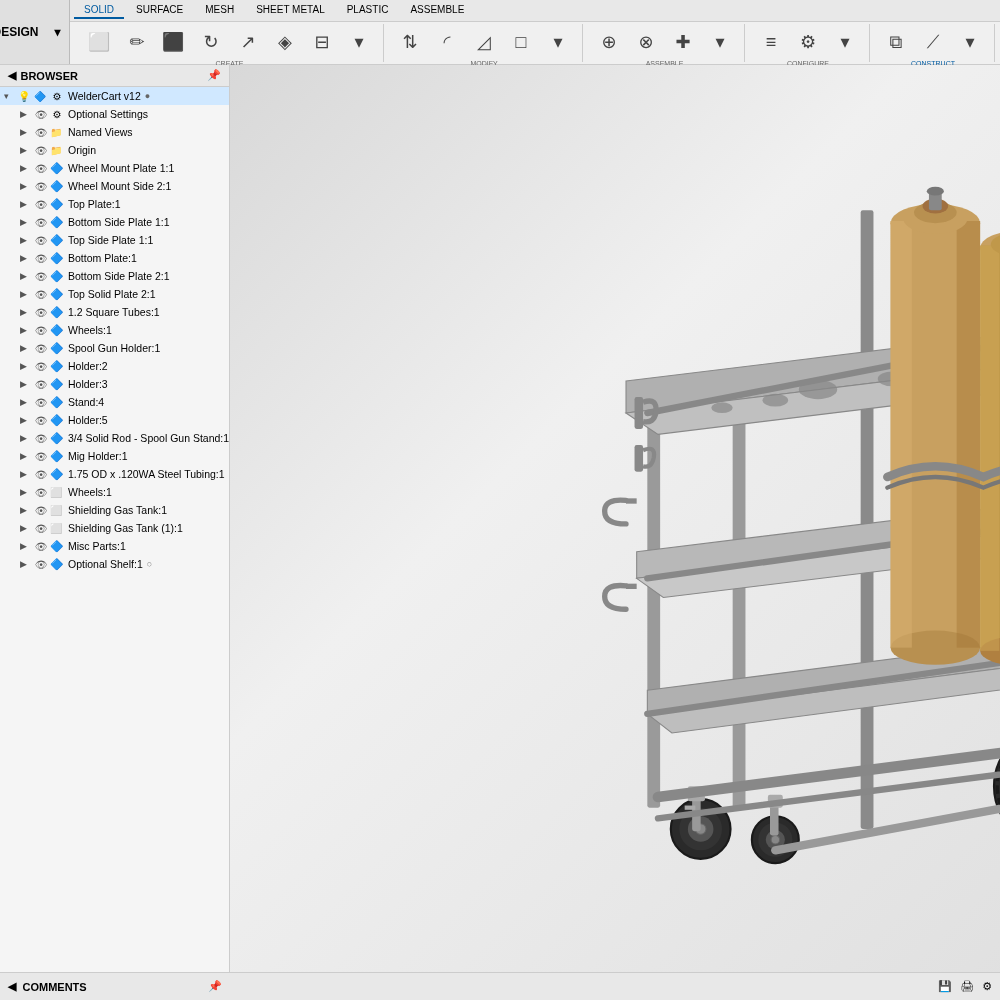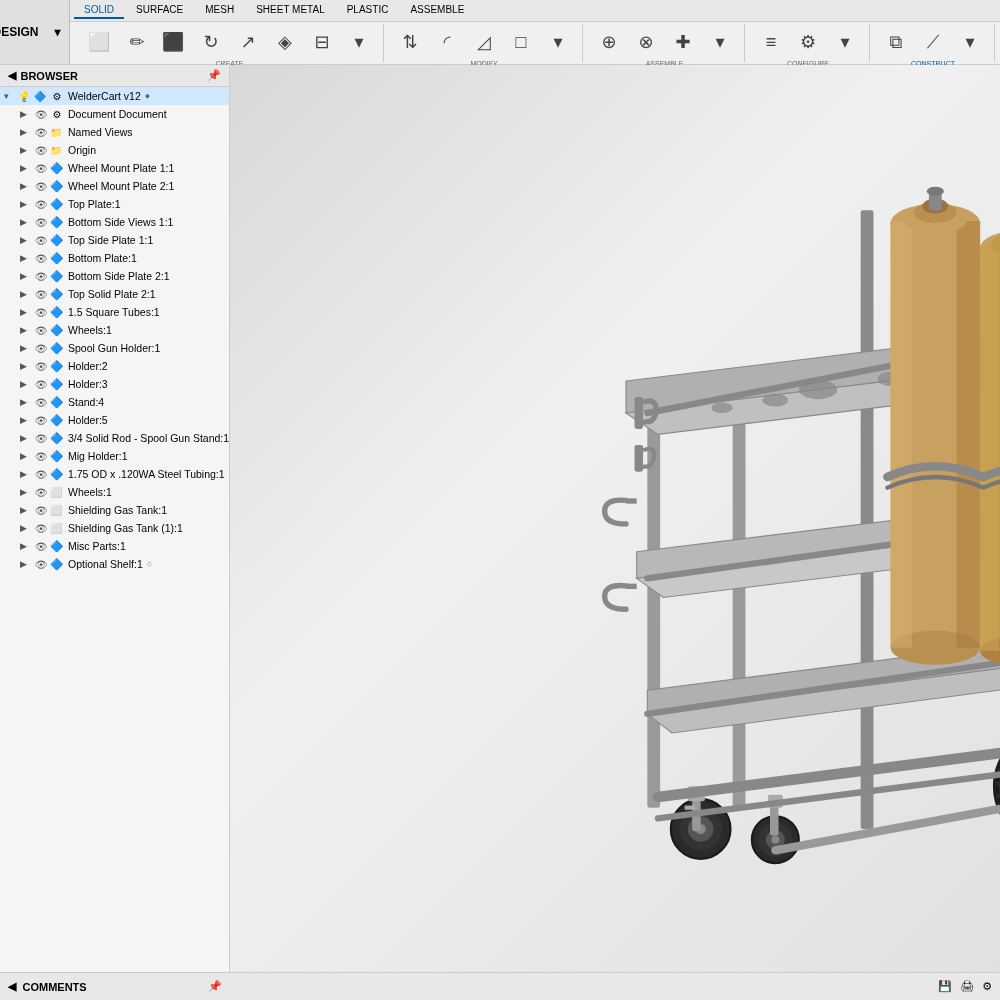"Document Document" span.tree-label { text: Document Document -> Optional Settings }
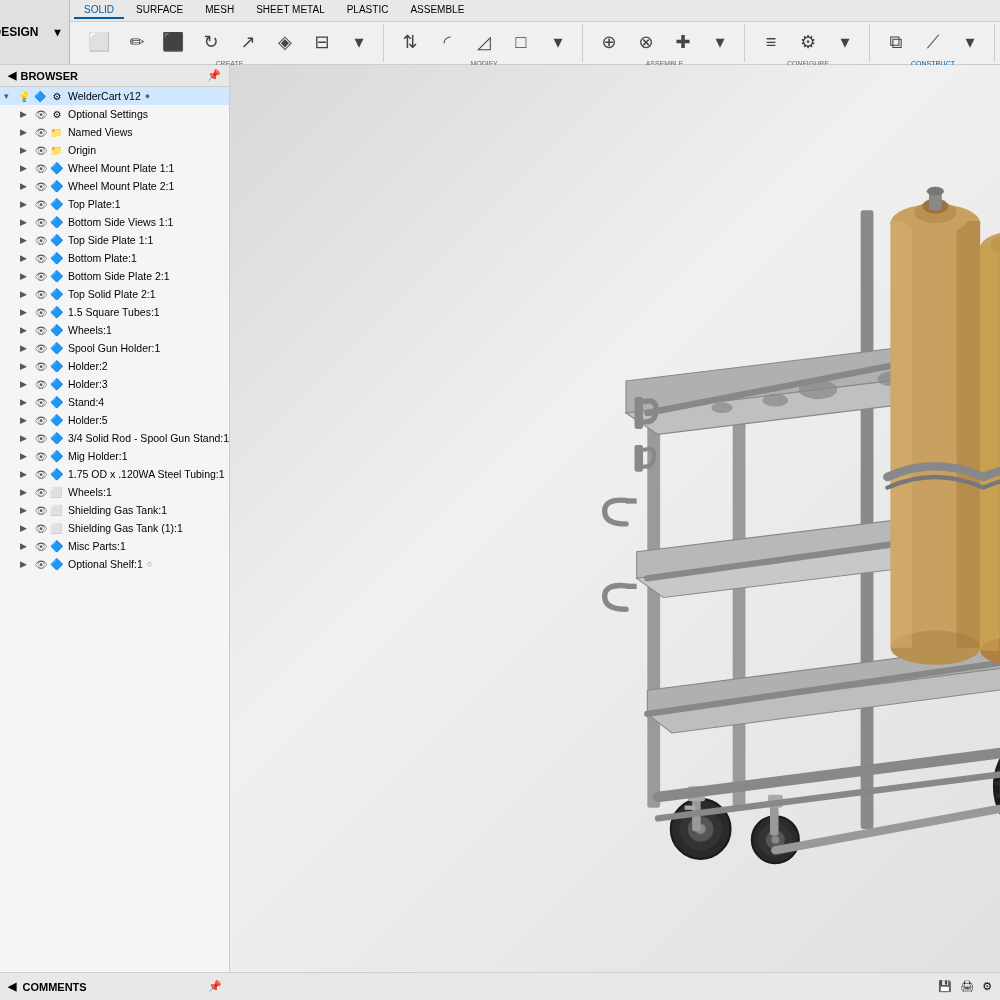"Wheel Mount Plate 2:1" span.tree-label { text: Plate -> Side }
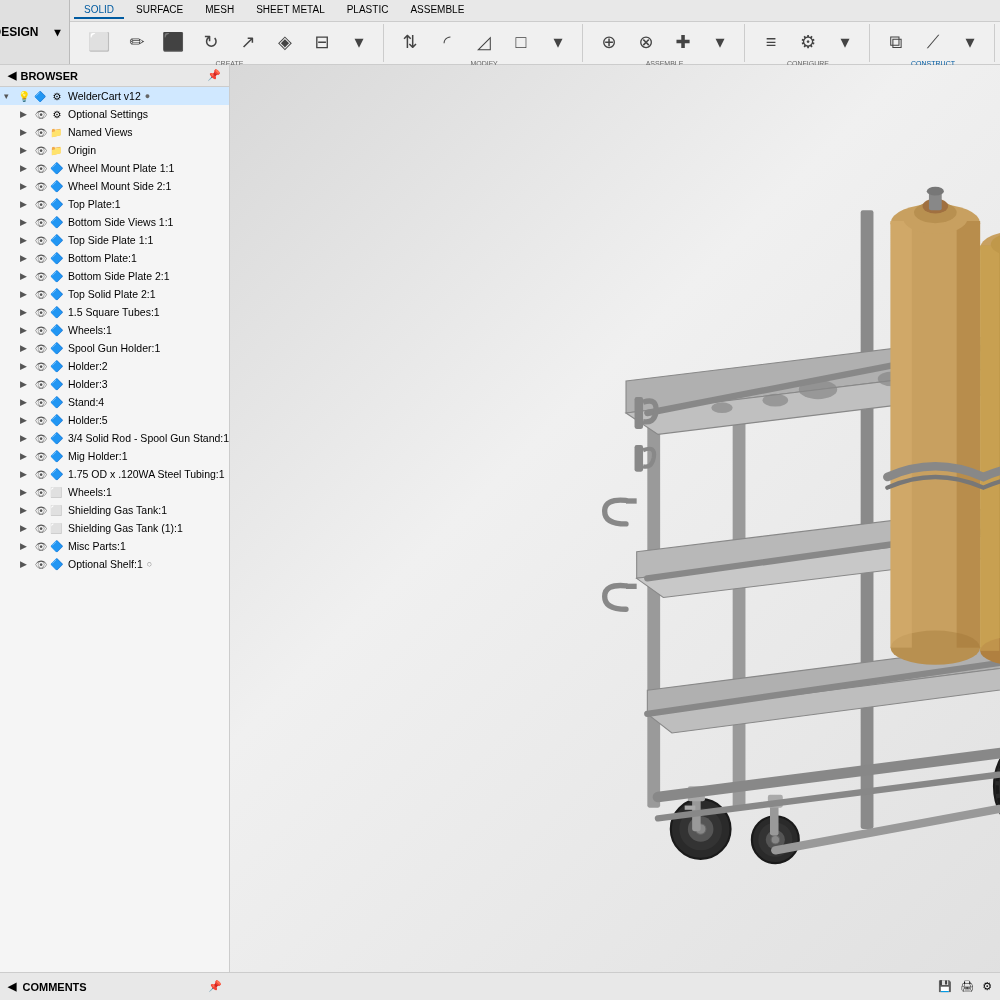"Bottom Side Views 1:1" span.tree-label { text: Views -> Plate }
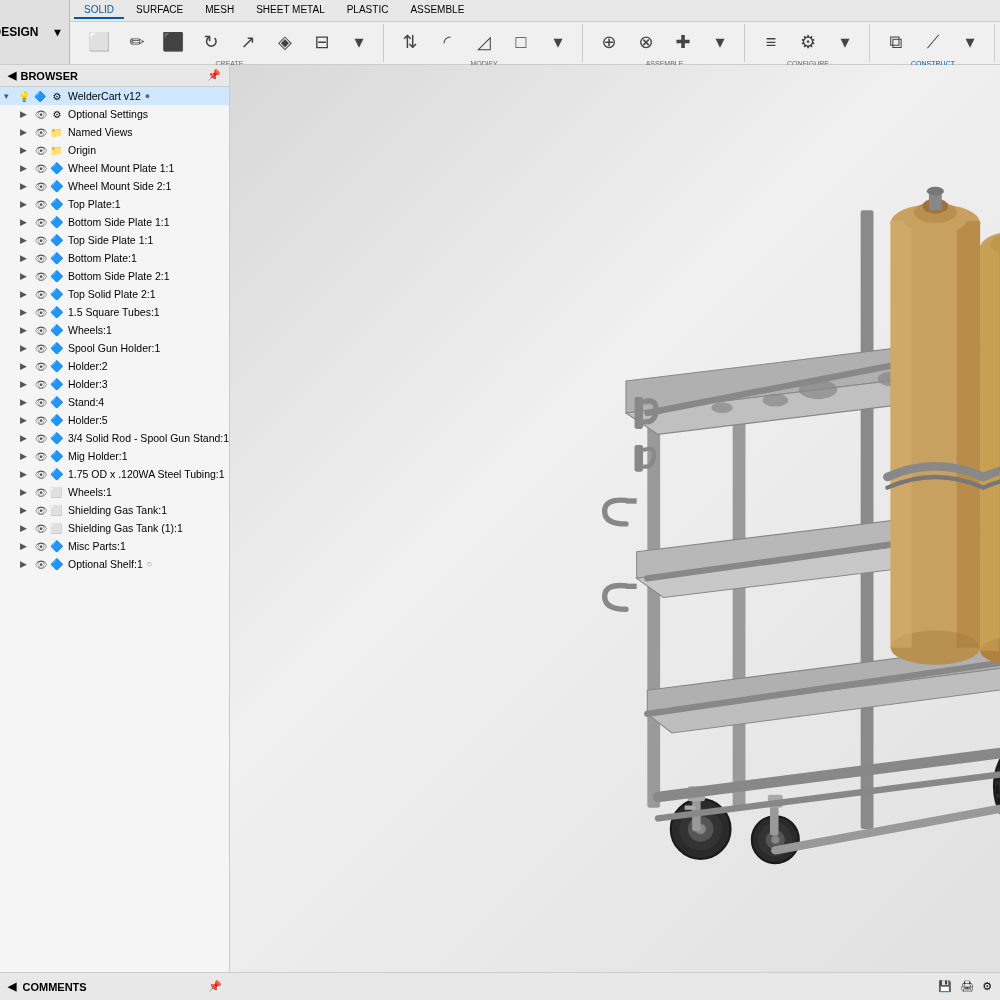"1.5 Square Tubes:1" span.tree-label { text: 1.5 -> 1.2 }
